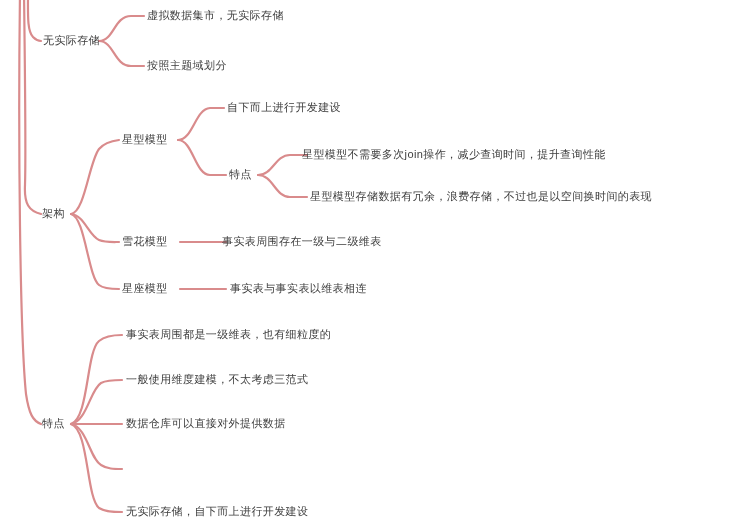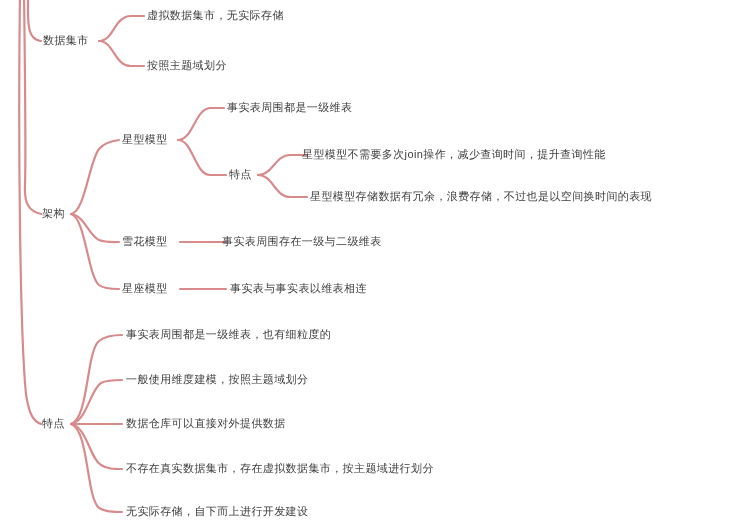"数据集市" span.node { text: 数据集市 -> 无实际存储 }
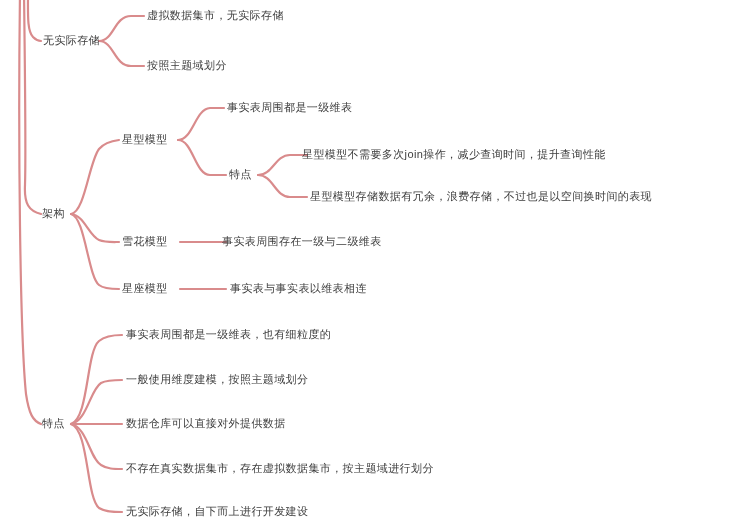"事实表周围都是一级维表" span.node { text: 事实表周围都是一级维表 -> 自下而上进行开发建设 }
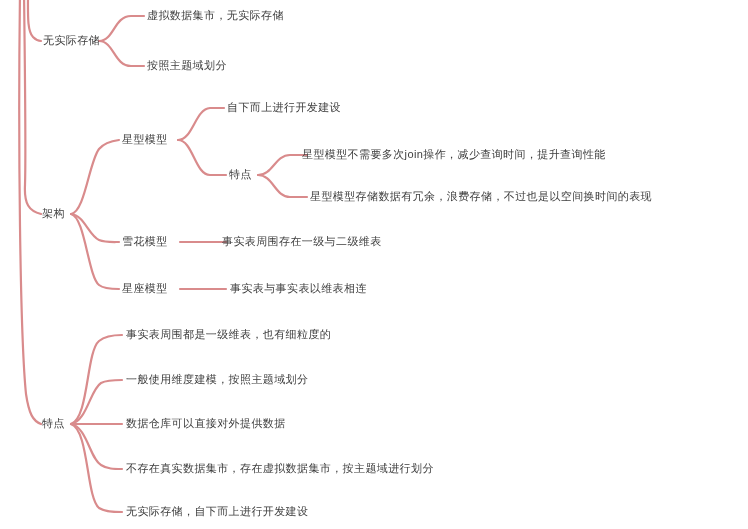"一般使用维度建模，按照主题域划分" span.node { text: 按照主题域划分 -> 不太考虑三范式 }
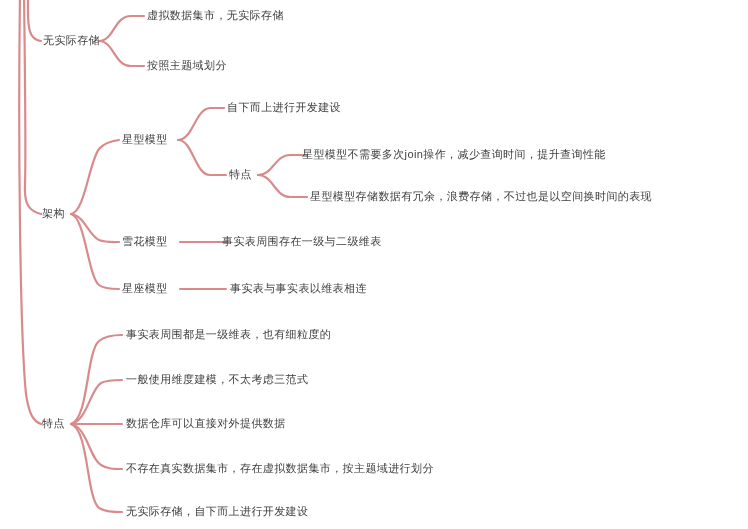"不存在真实数据集市，存在虚拟数据集市，按主题域进行划分" span.node { html: <span>不存在真实数据集市，存在虚拟数据集市，按主题域进行划分</span> -> none }
